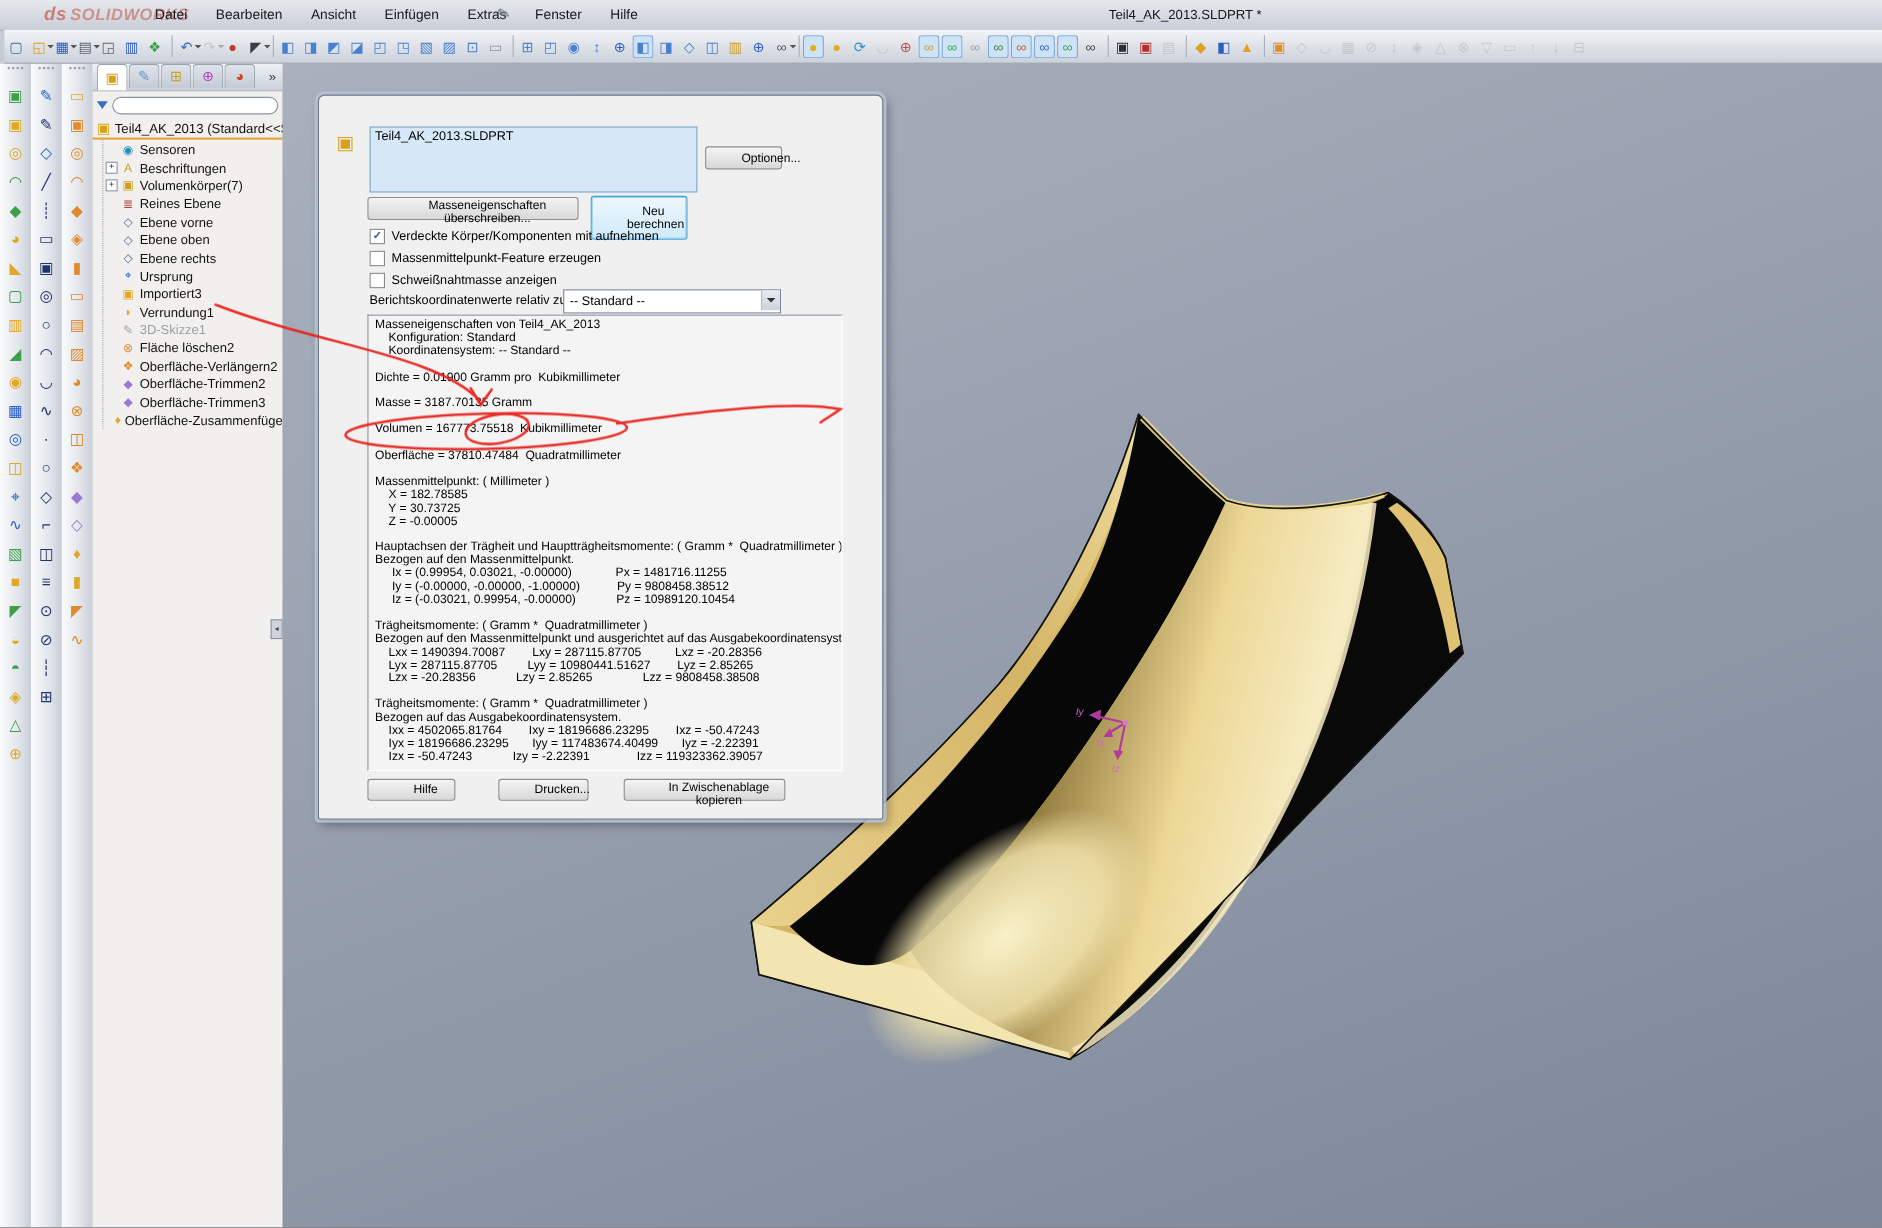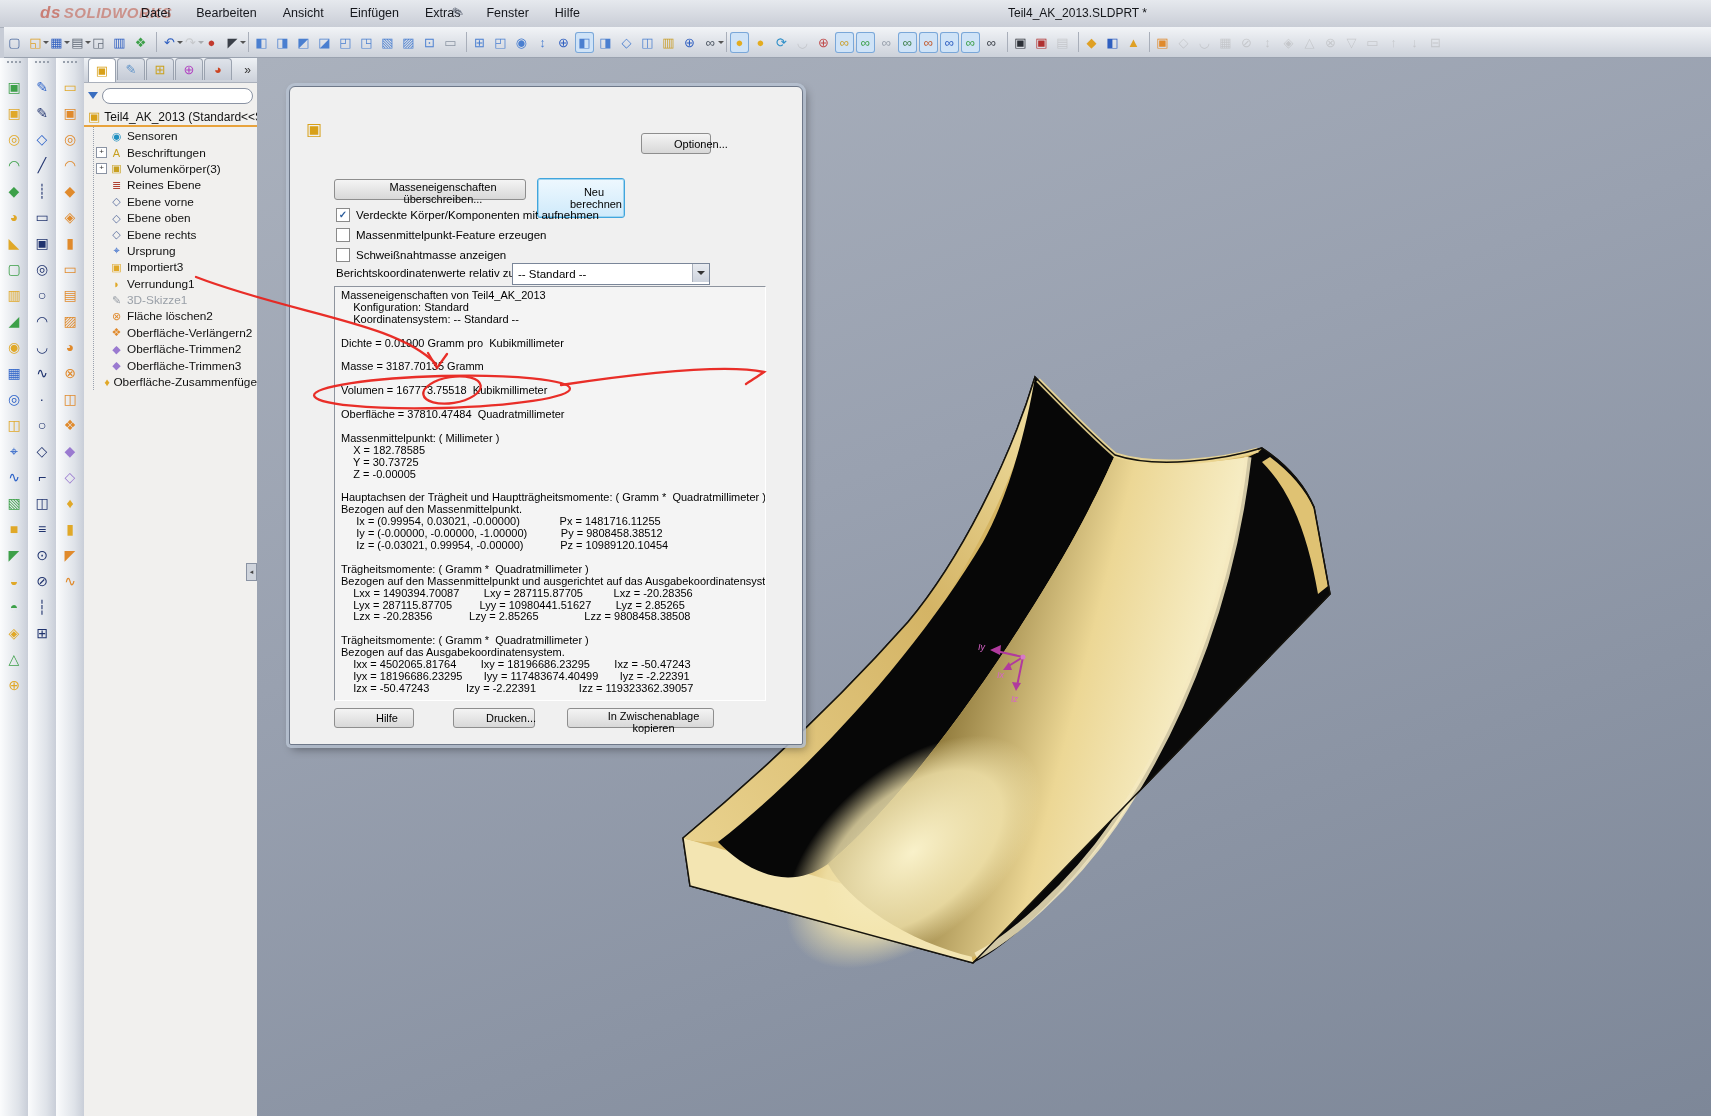"Teil4_AK_2013.SLDPRT" div.dlist { html: none -> <div><span>Teil4_AK_2013.SLDPRT</span></div> }
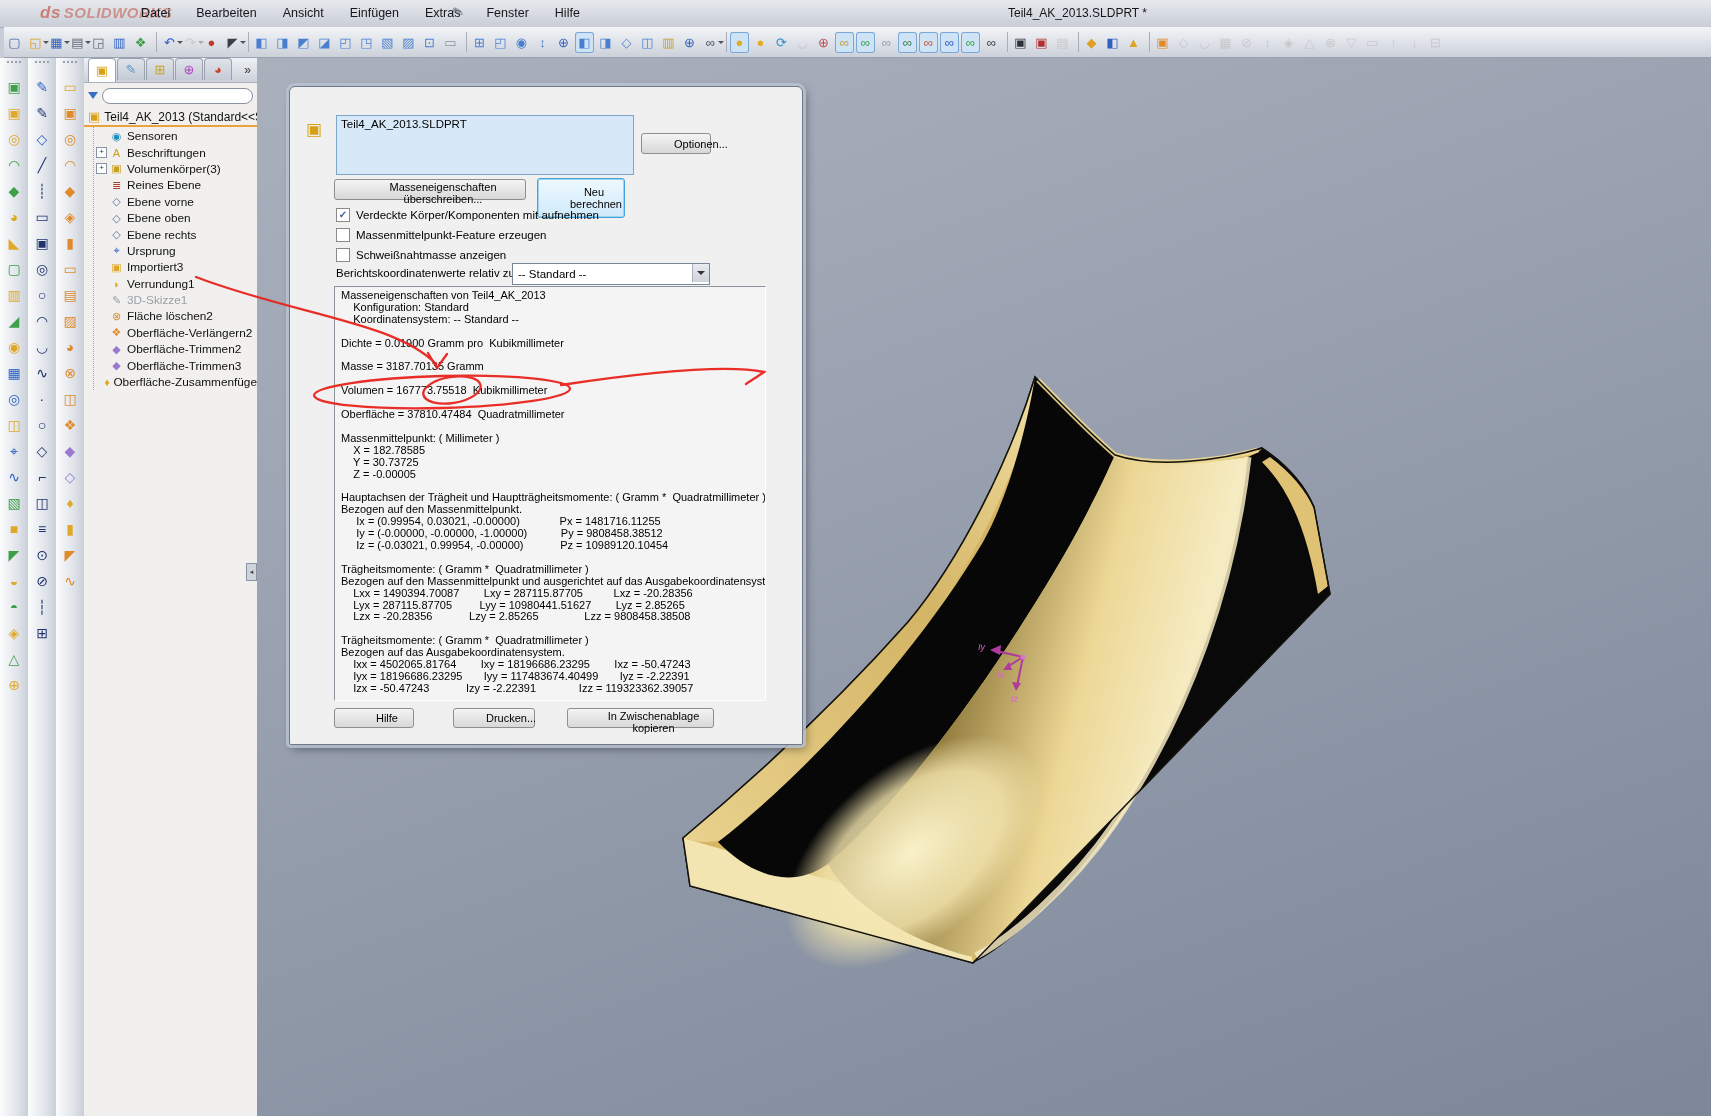"Volumenkörper(3)" span.tlabel { text: 3 -> 7 }
